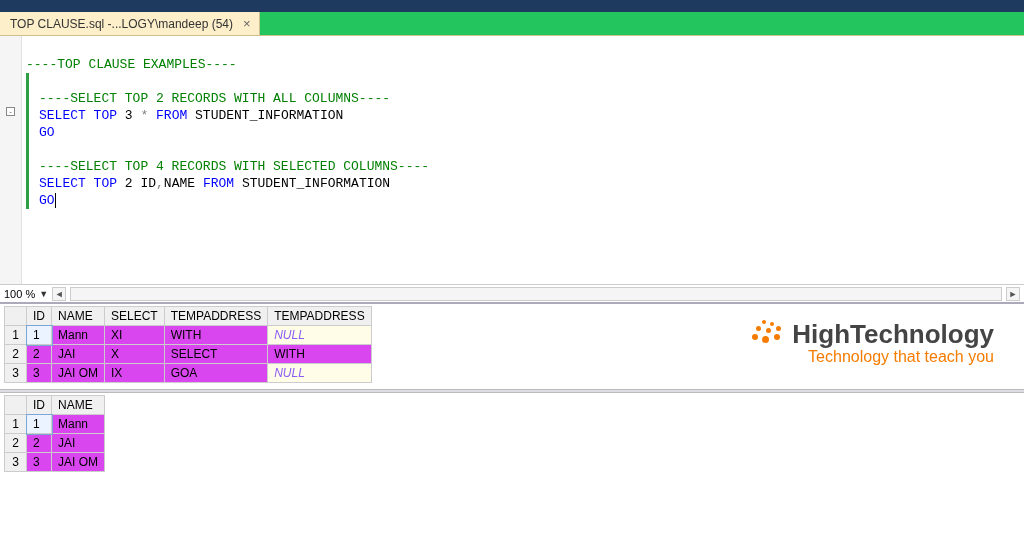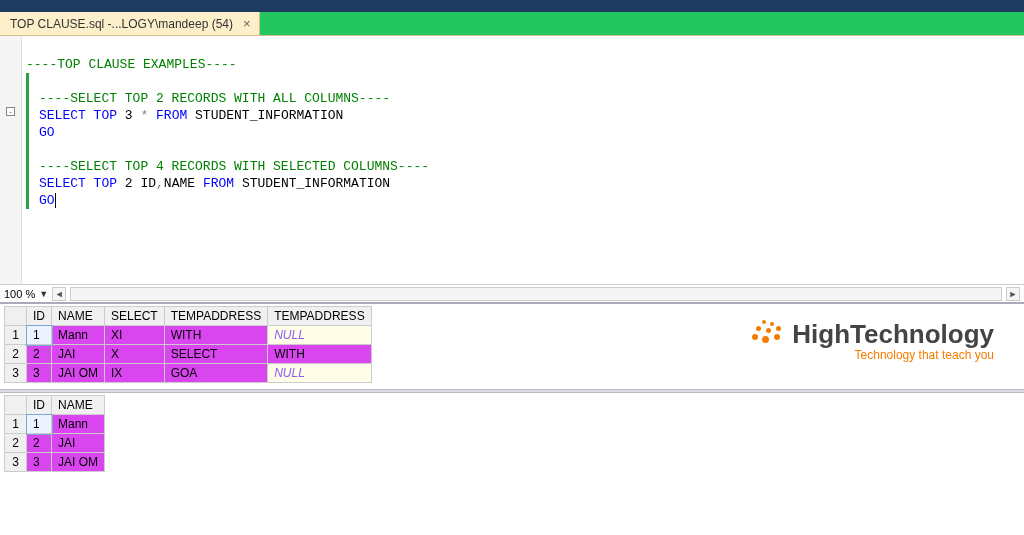"Technology that teach you" .logo-tag { font-size: 12px -> 16px }
